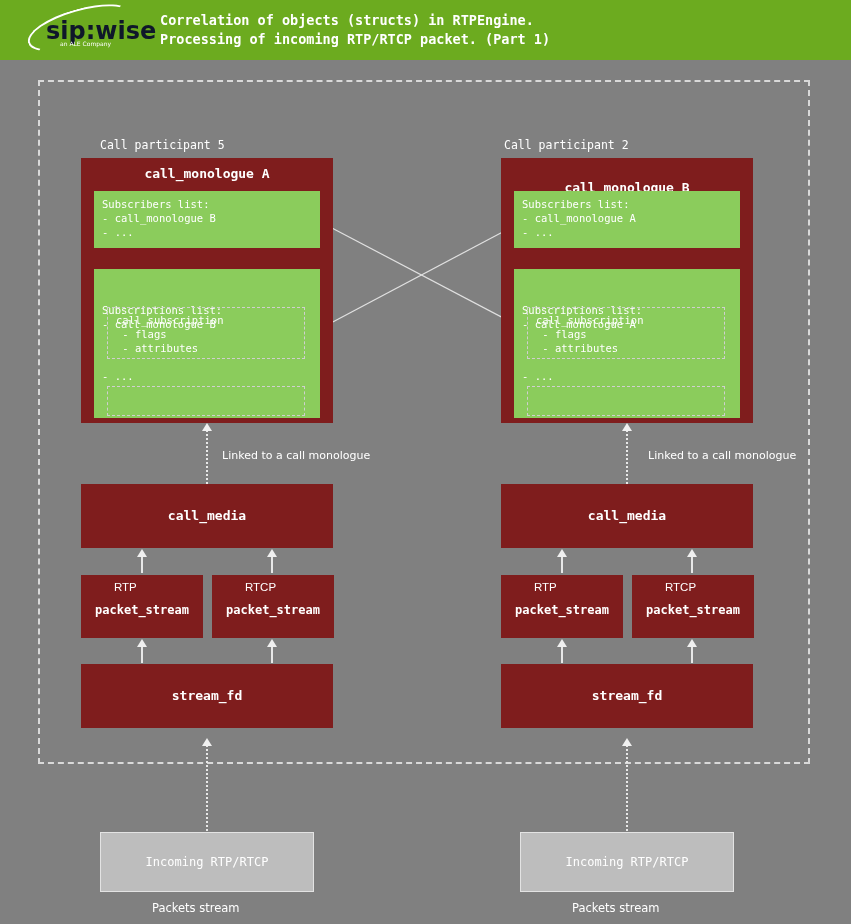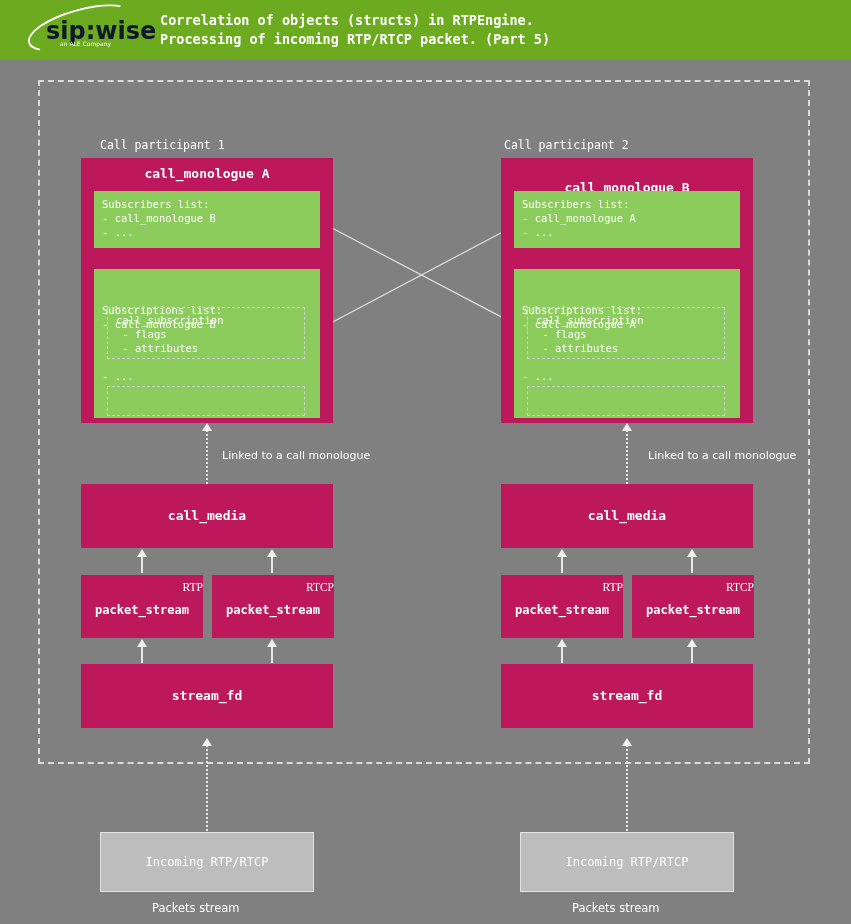"Processing of incoming RTP/RTCP packet." div { text: 5 -> 1 }
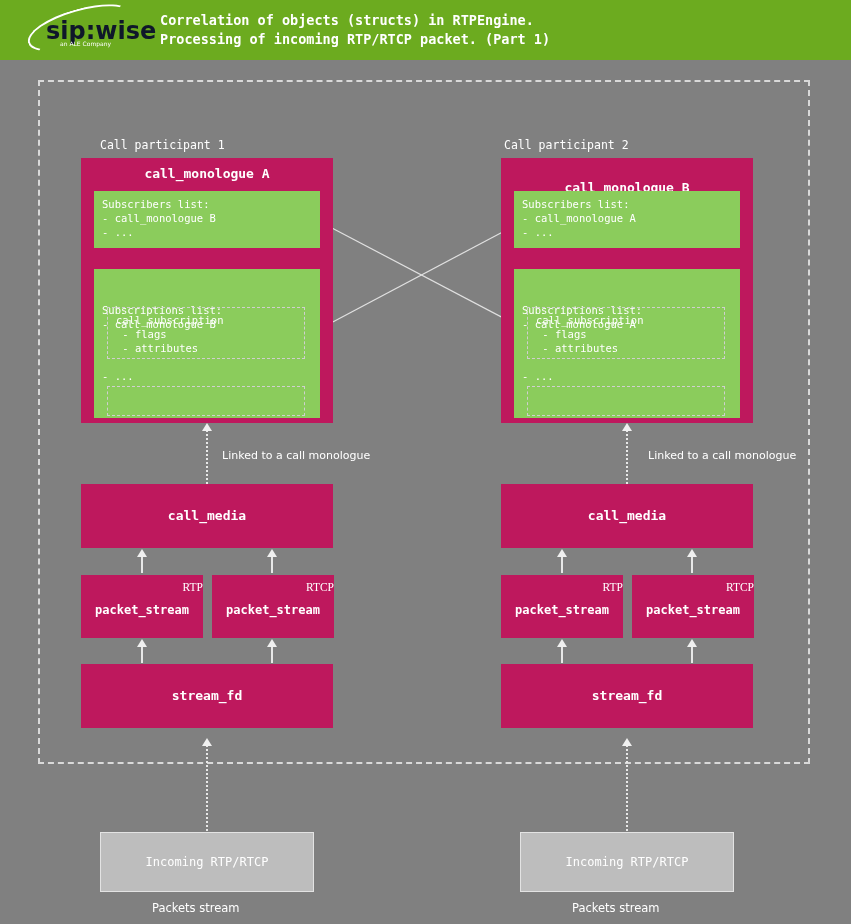"Call participant 1" div.caption { text: 1 -> 5 }
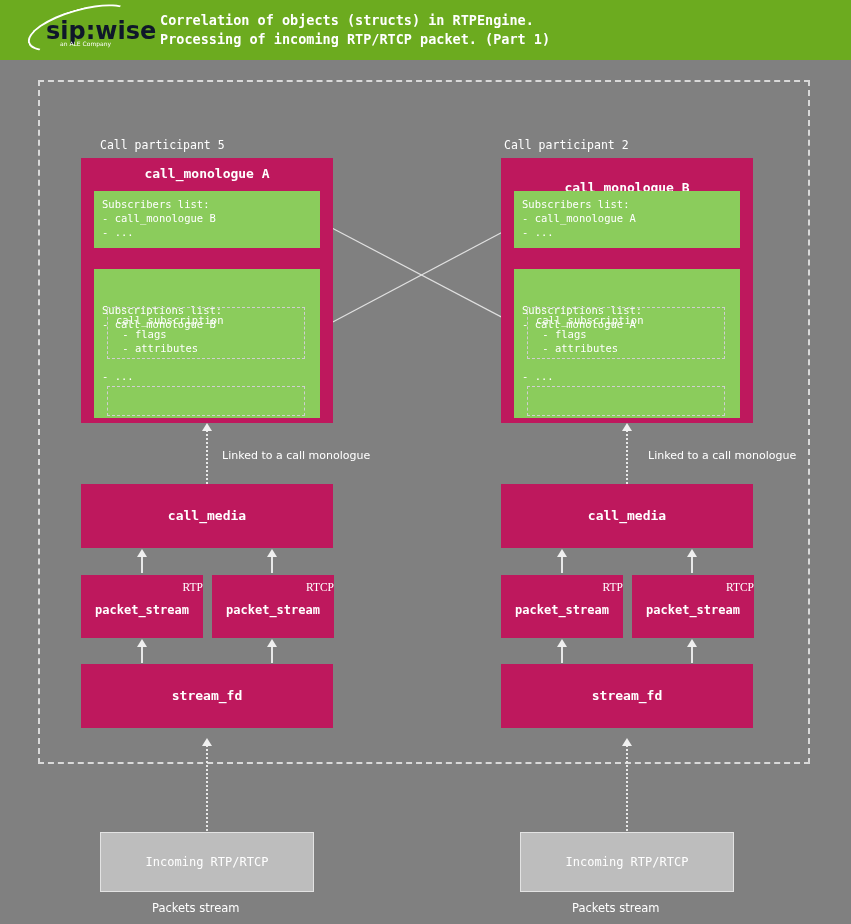"call_monologue A" .box { background: #be185d -> #7f1d1d }
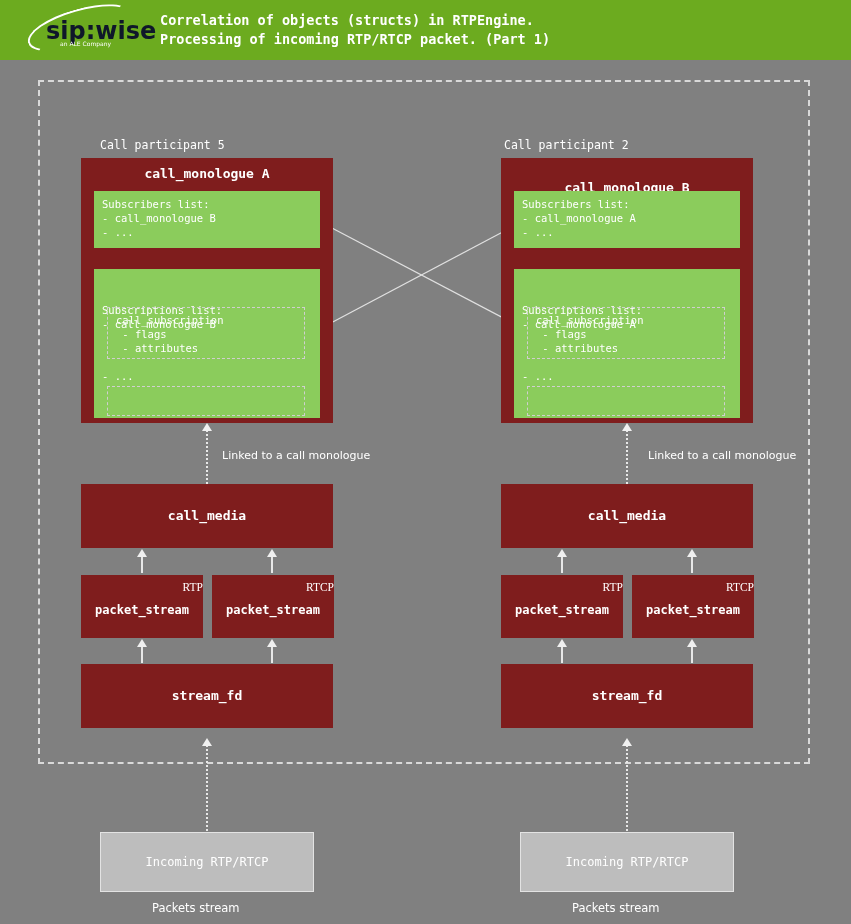"RTP" .stream-label { font-family: Liberation Serif, serif -> Liberation Sans, sans-serif; margin-left: none -> 33px; text-align: right -> left }
